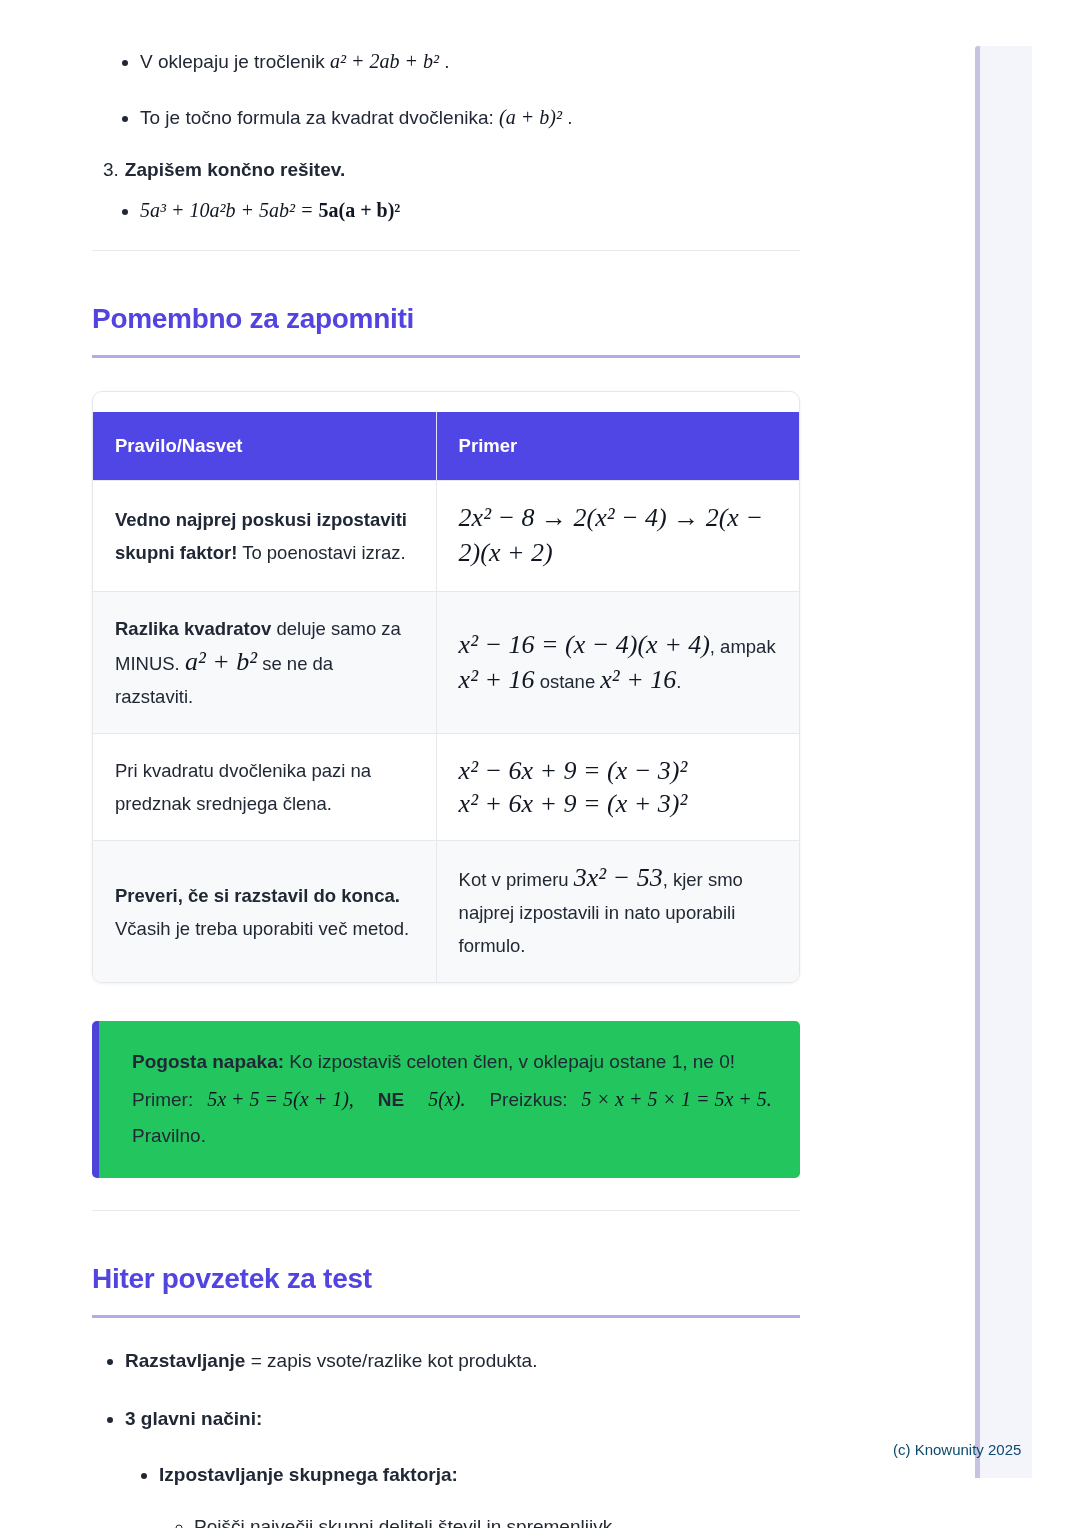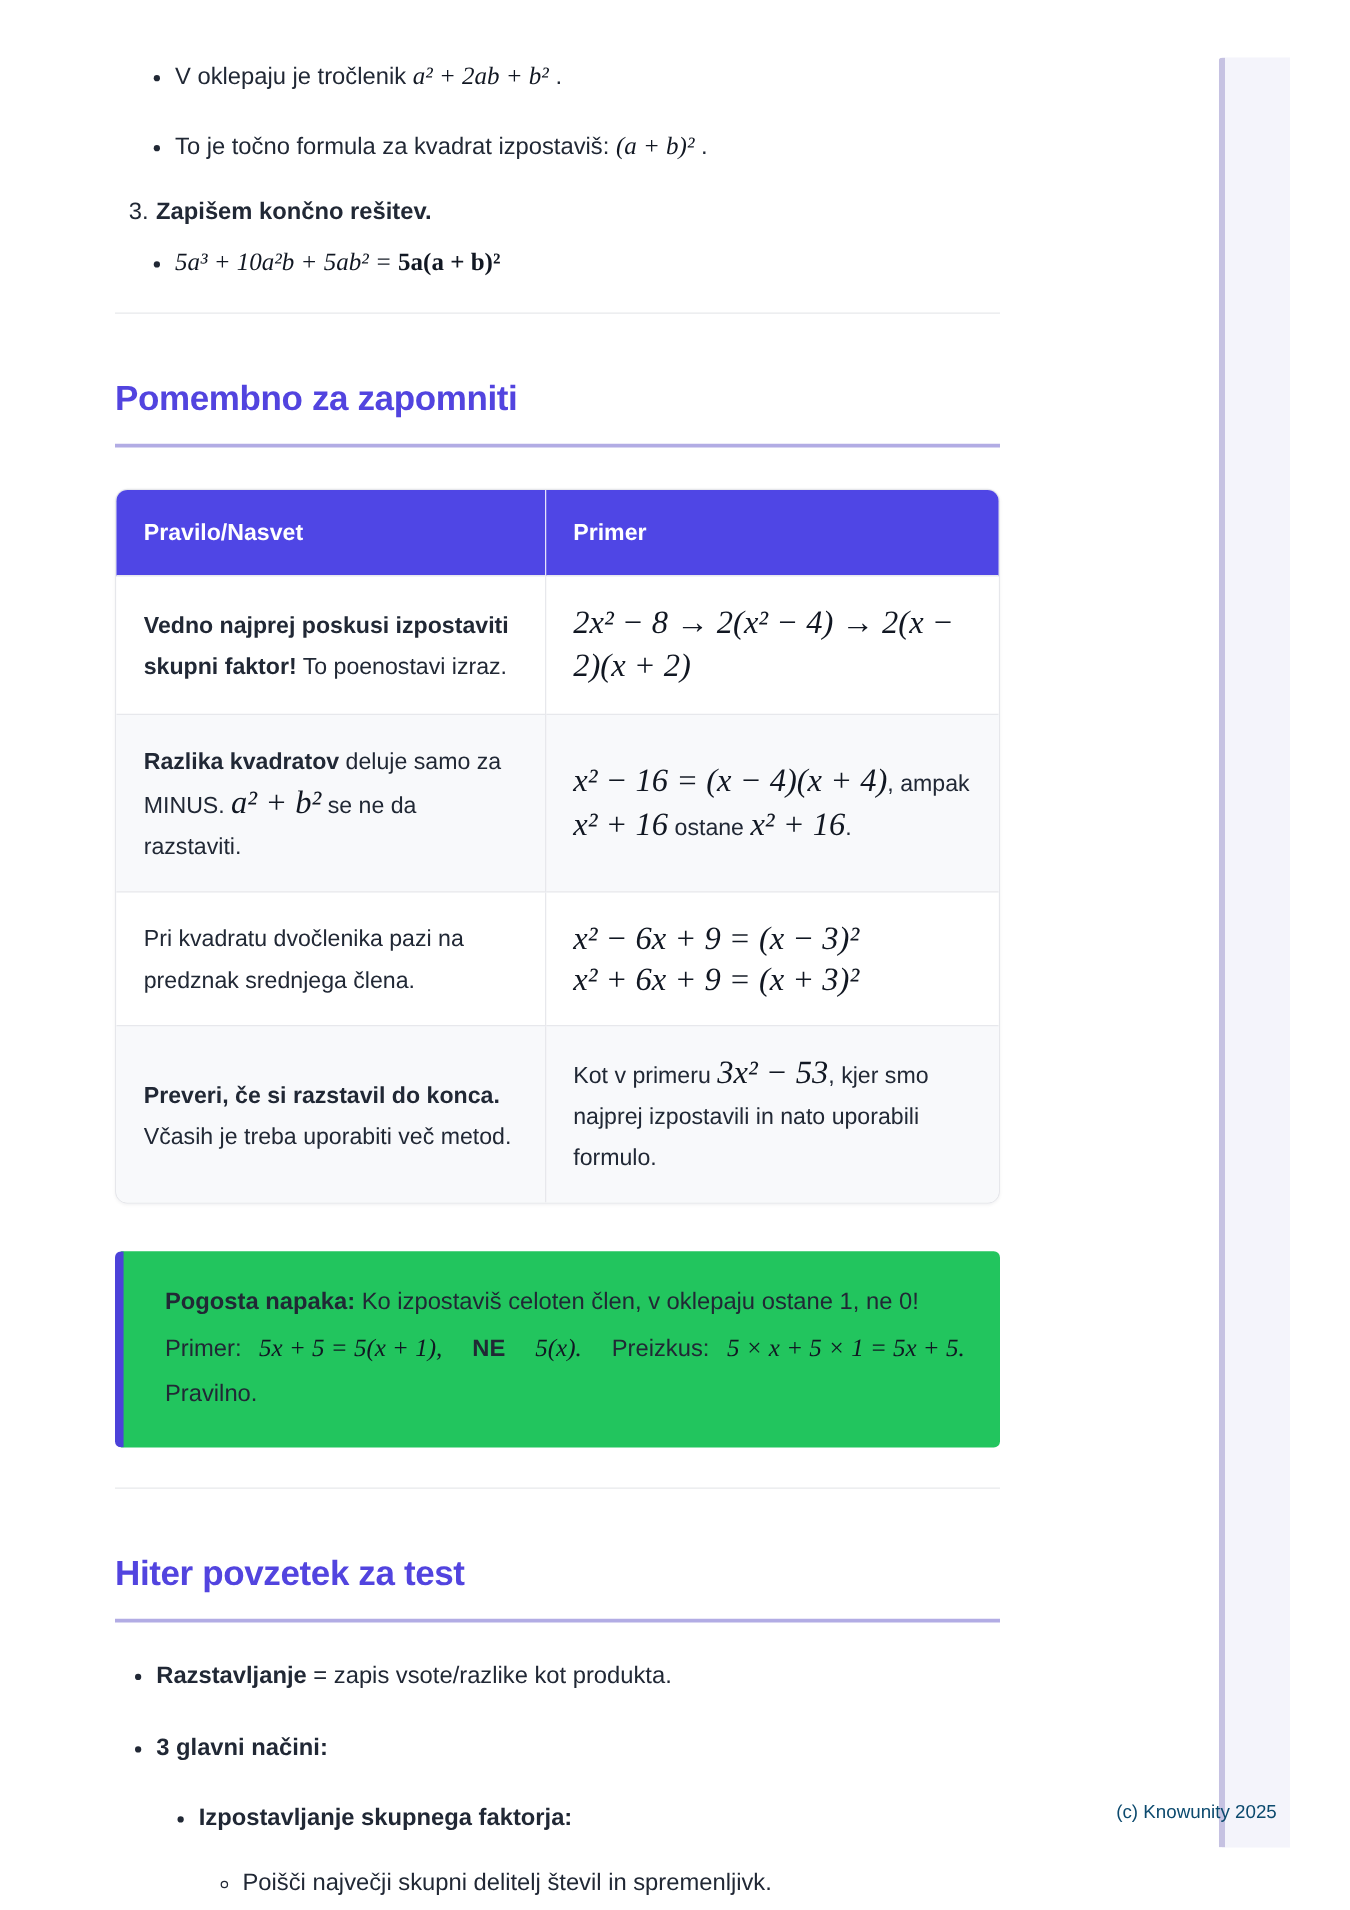"To je točno formula za" span.txt { text: izpostaviš -> dvočlenika }
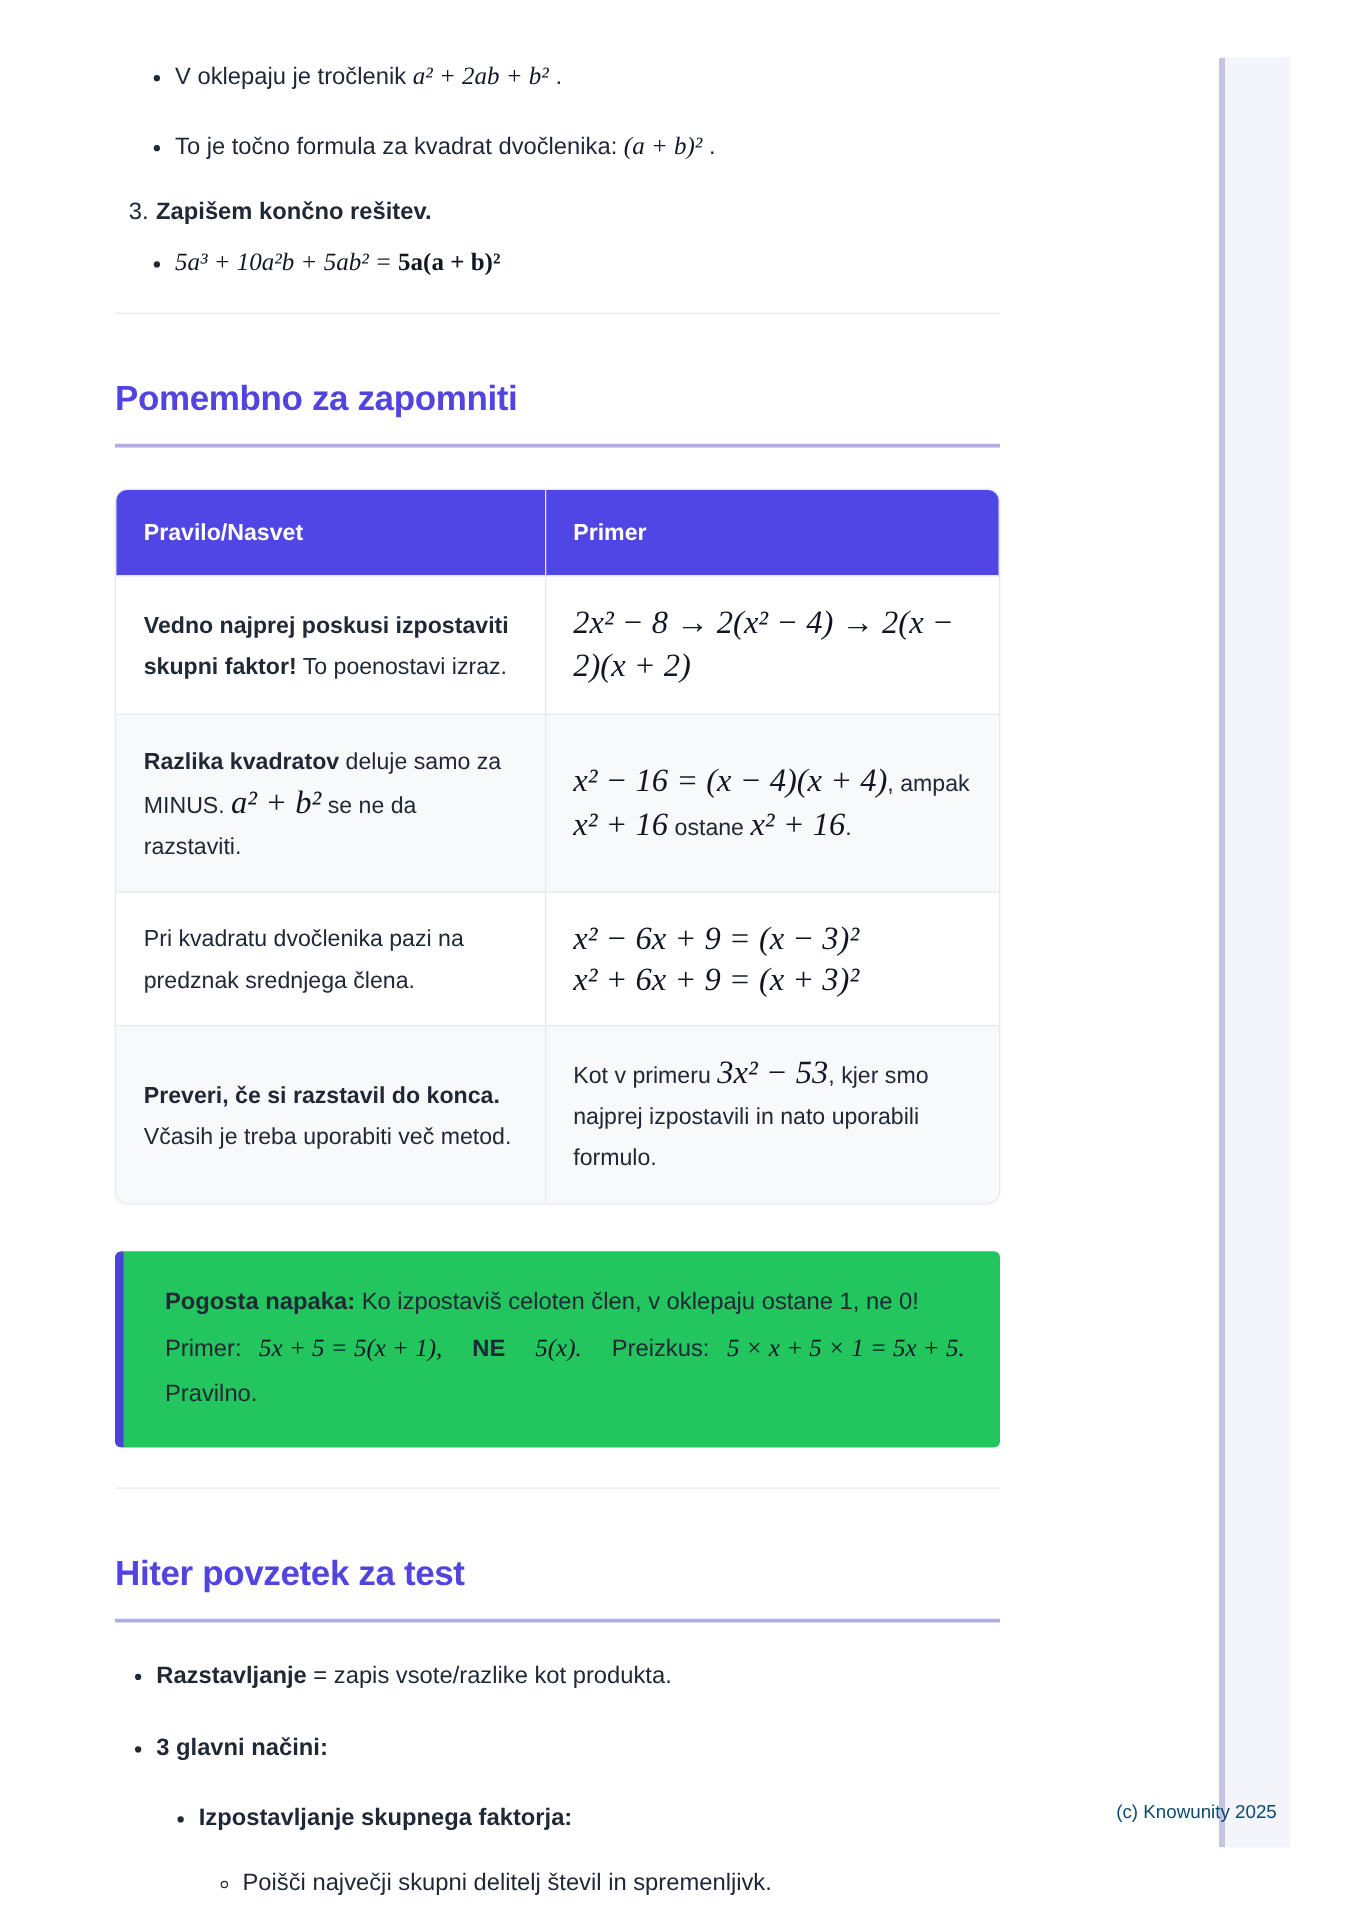"Pravilo/Nasvet" table { margin-top: none -> 20px }
